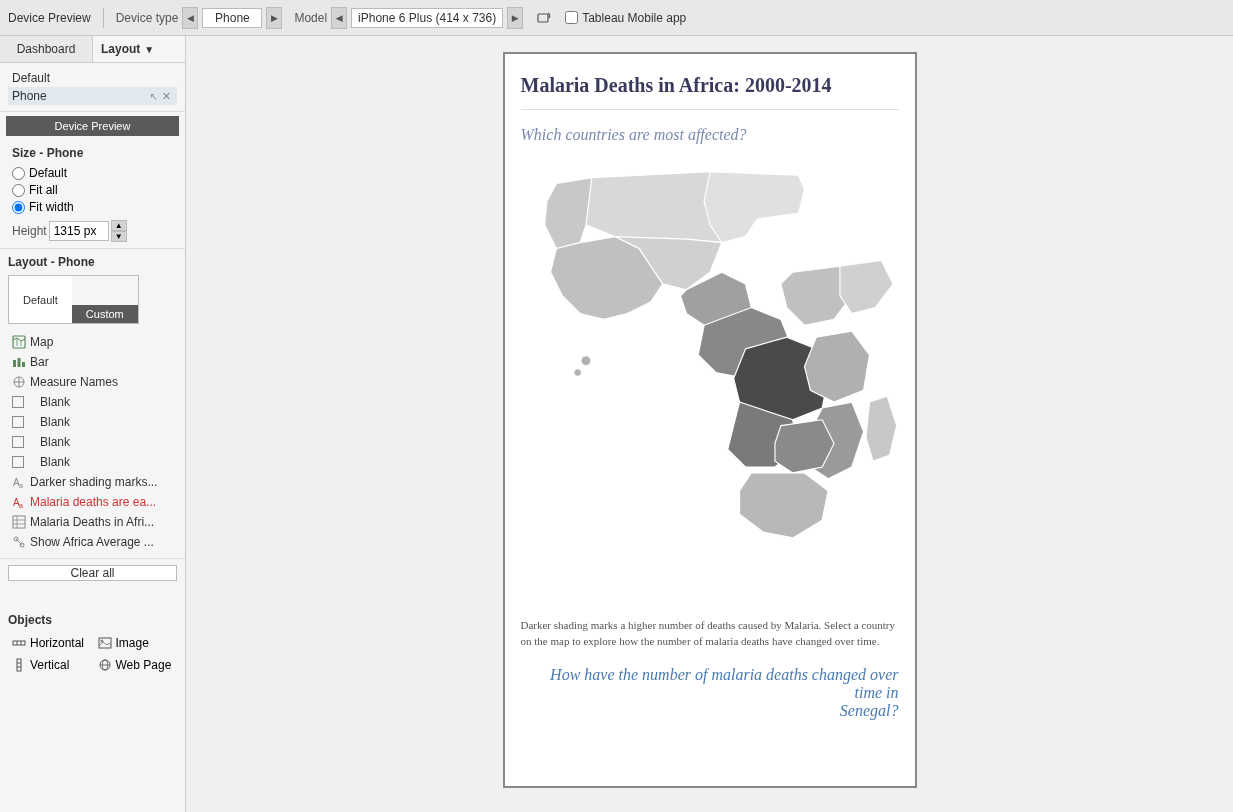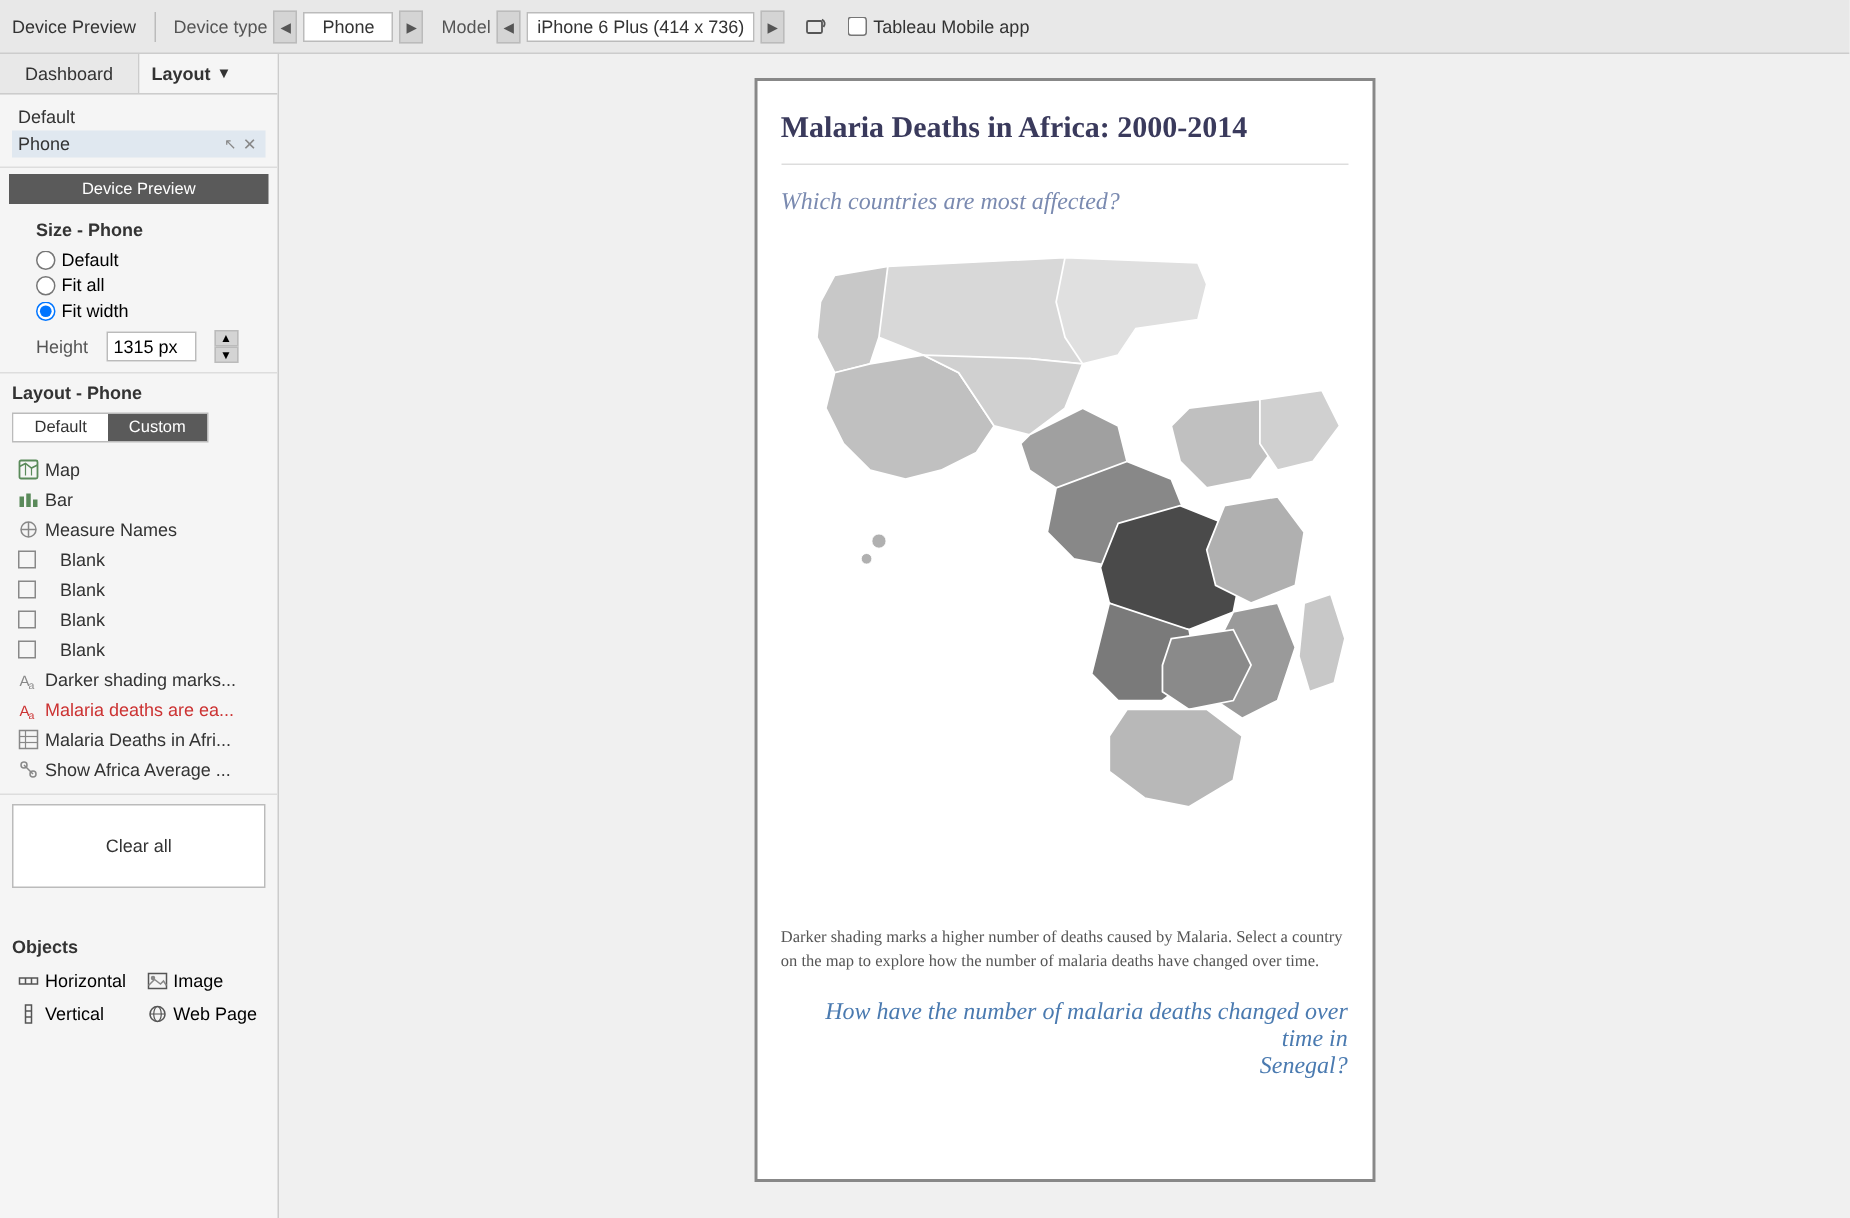"Size - Phone" .size-section { padding: 6px 24px -> 6px 12px }
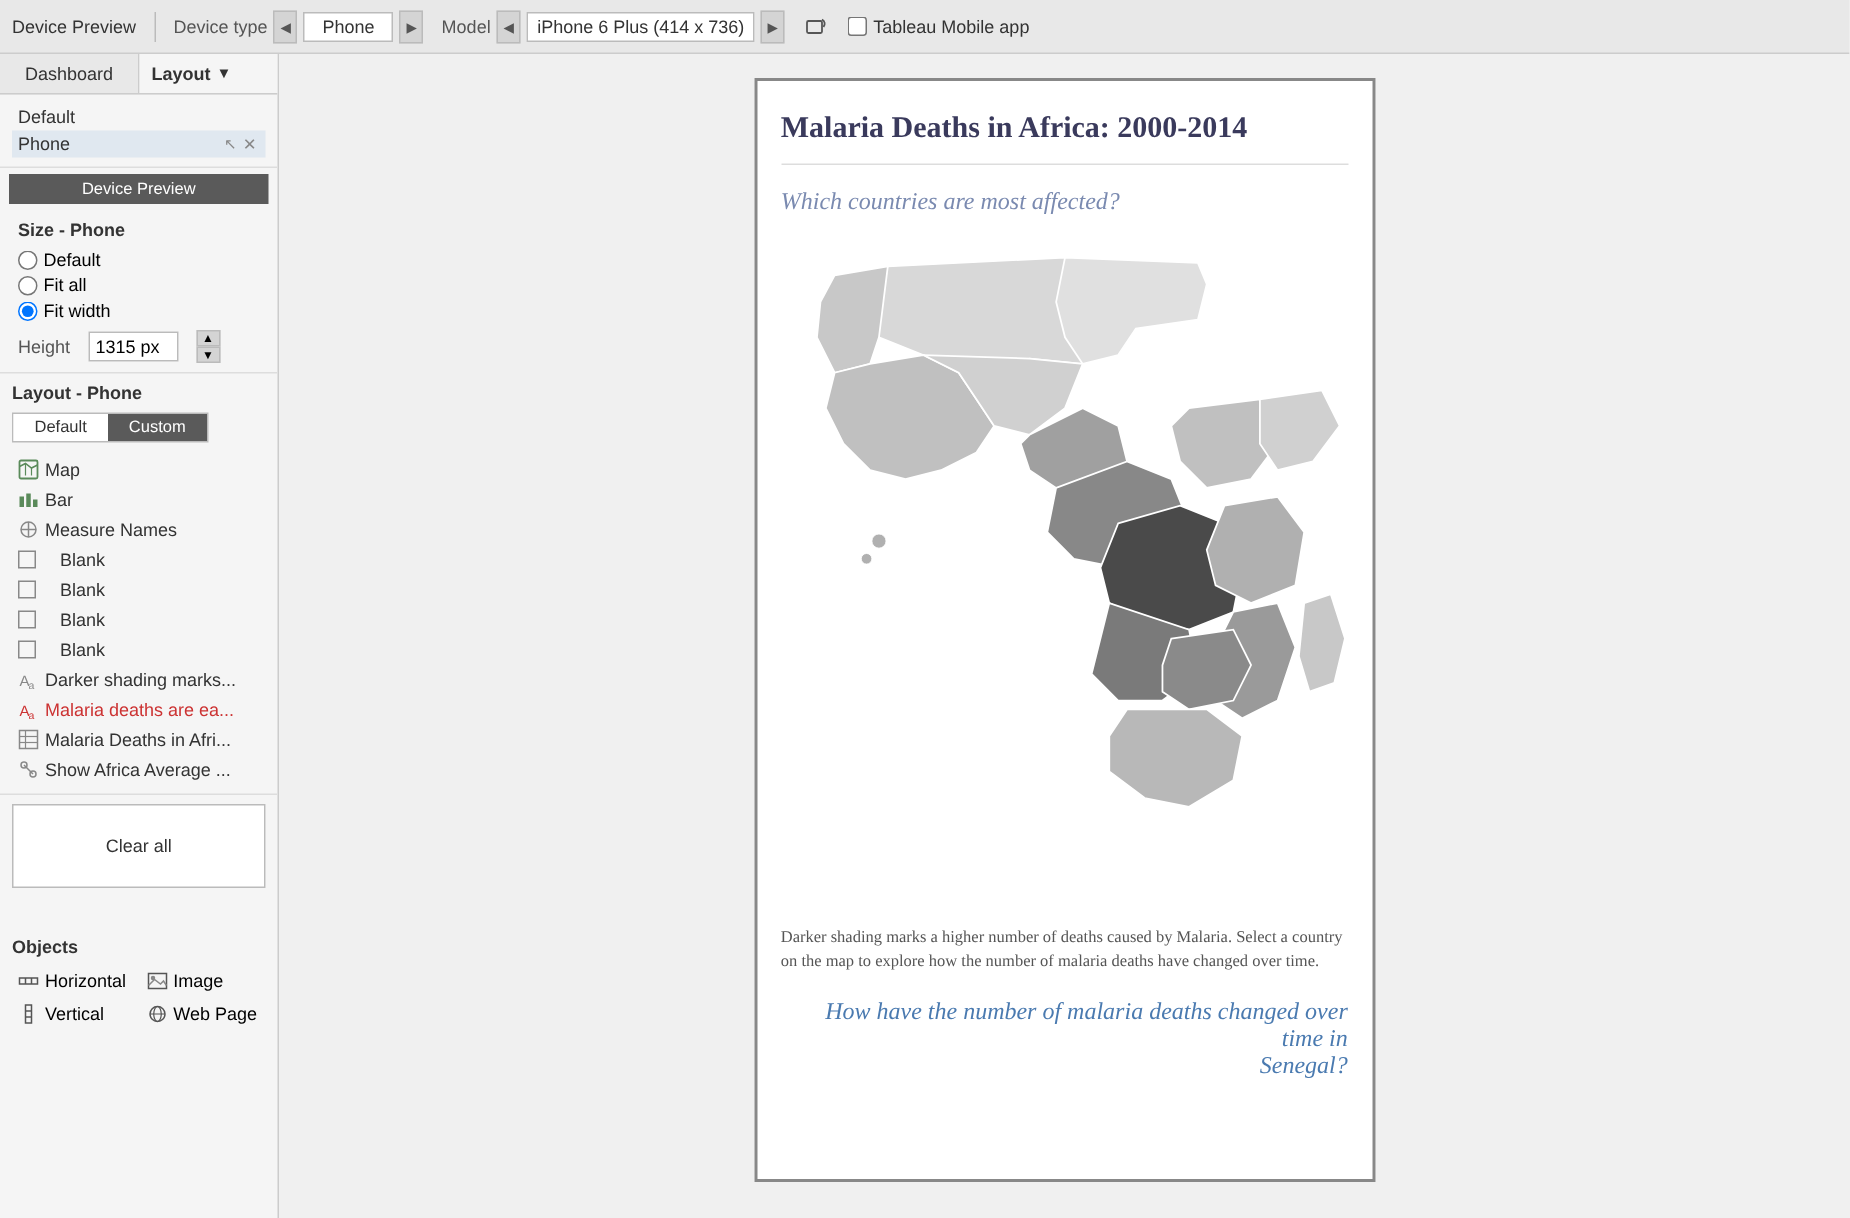"Height" .height-row { gap: 12px -> 2px }
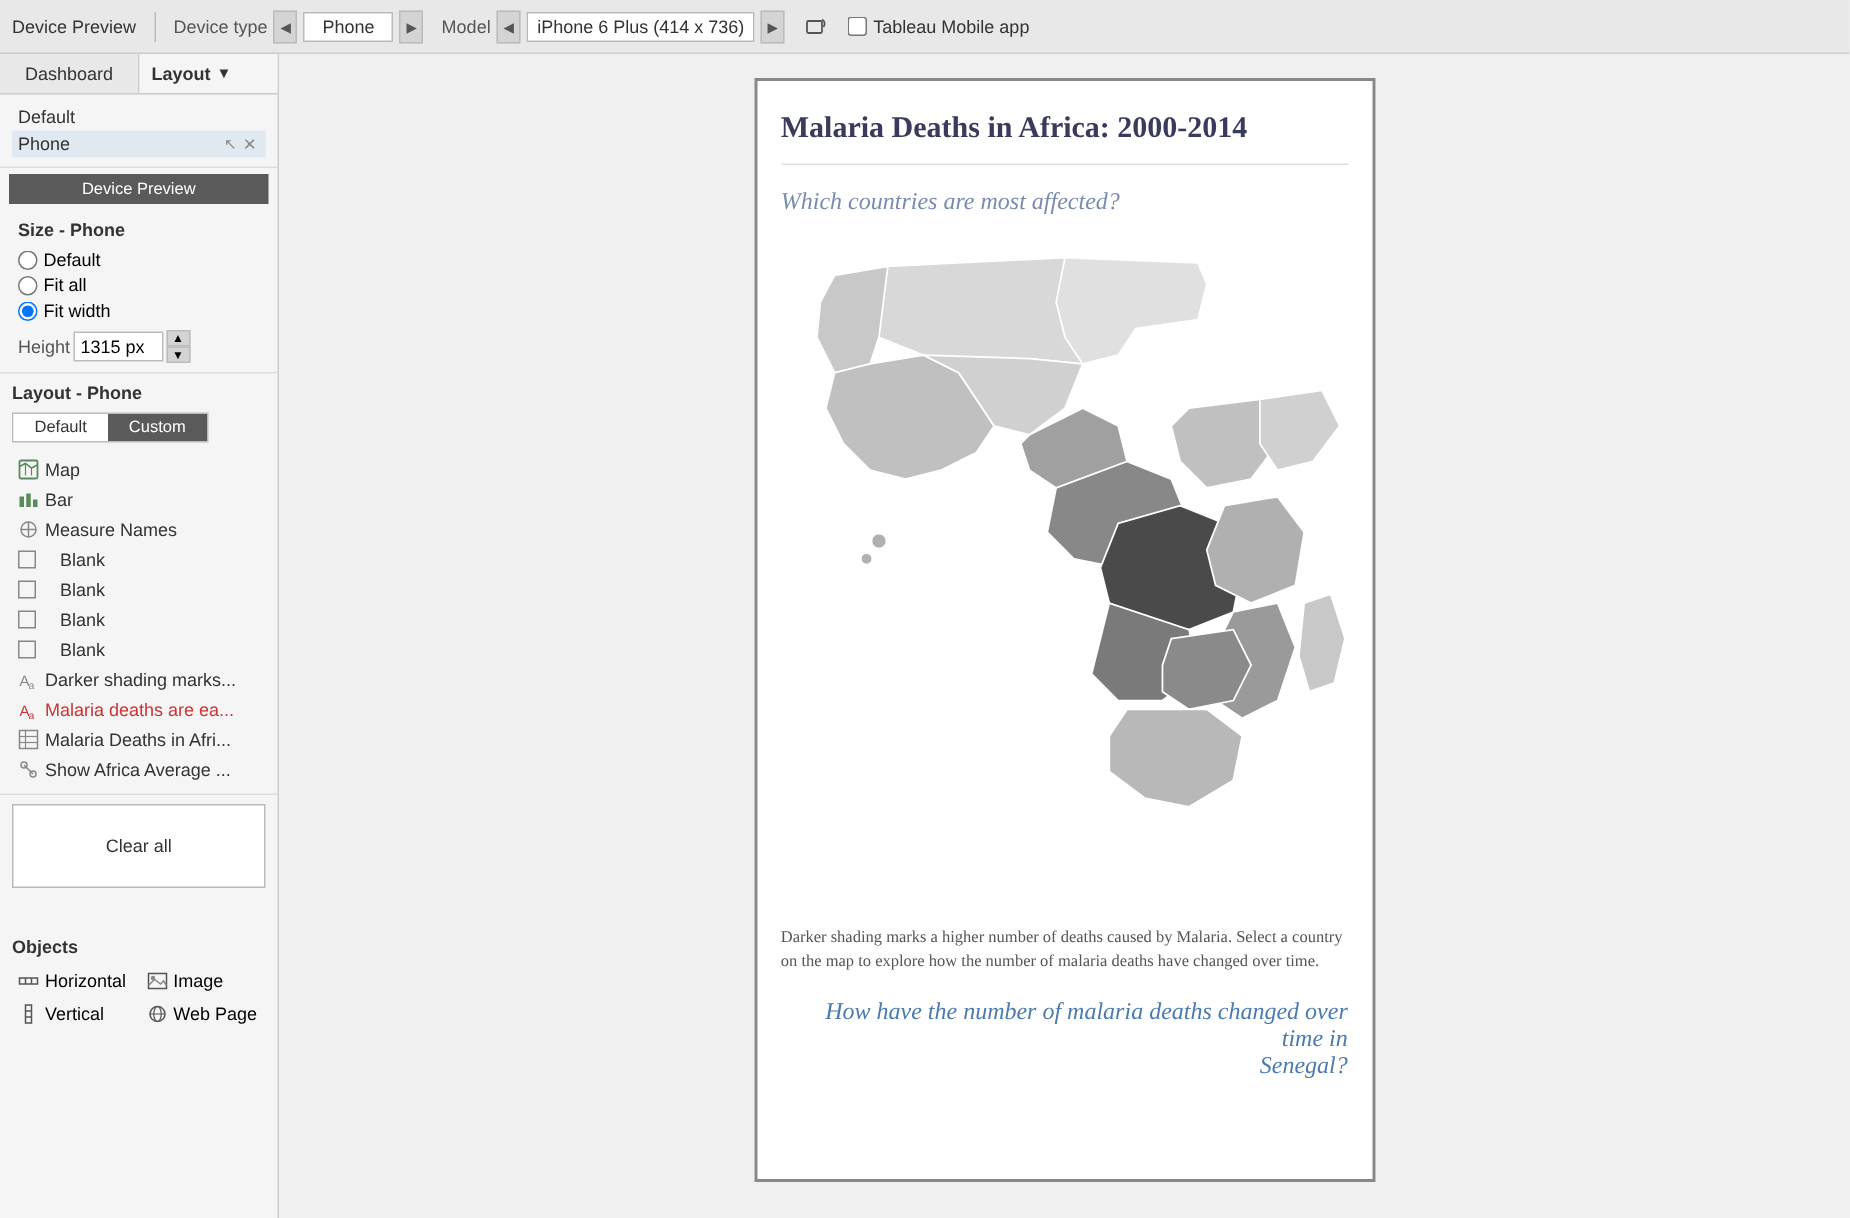"Custom" .toggle-btn.active { margin-top: none -> 29px }
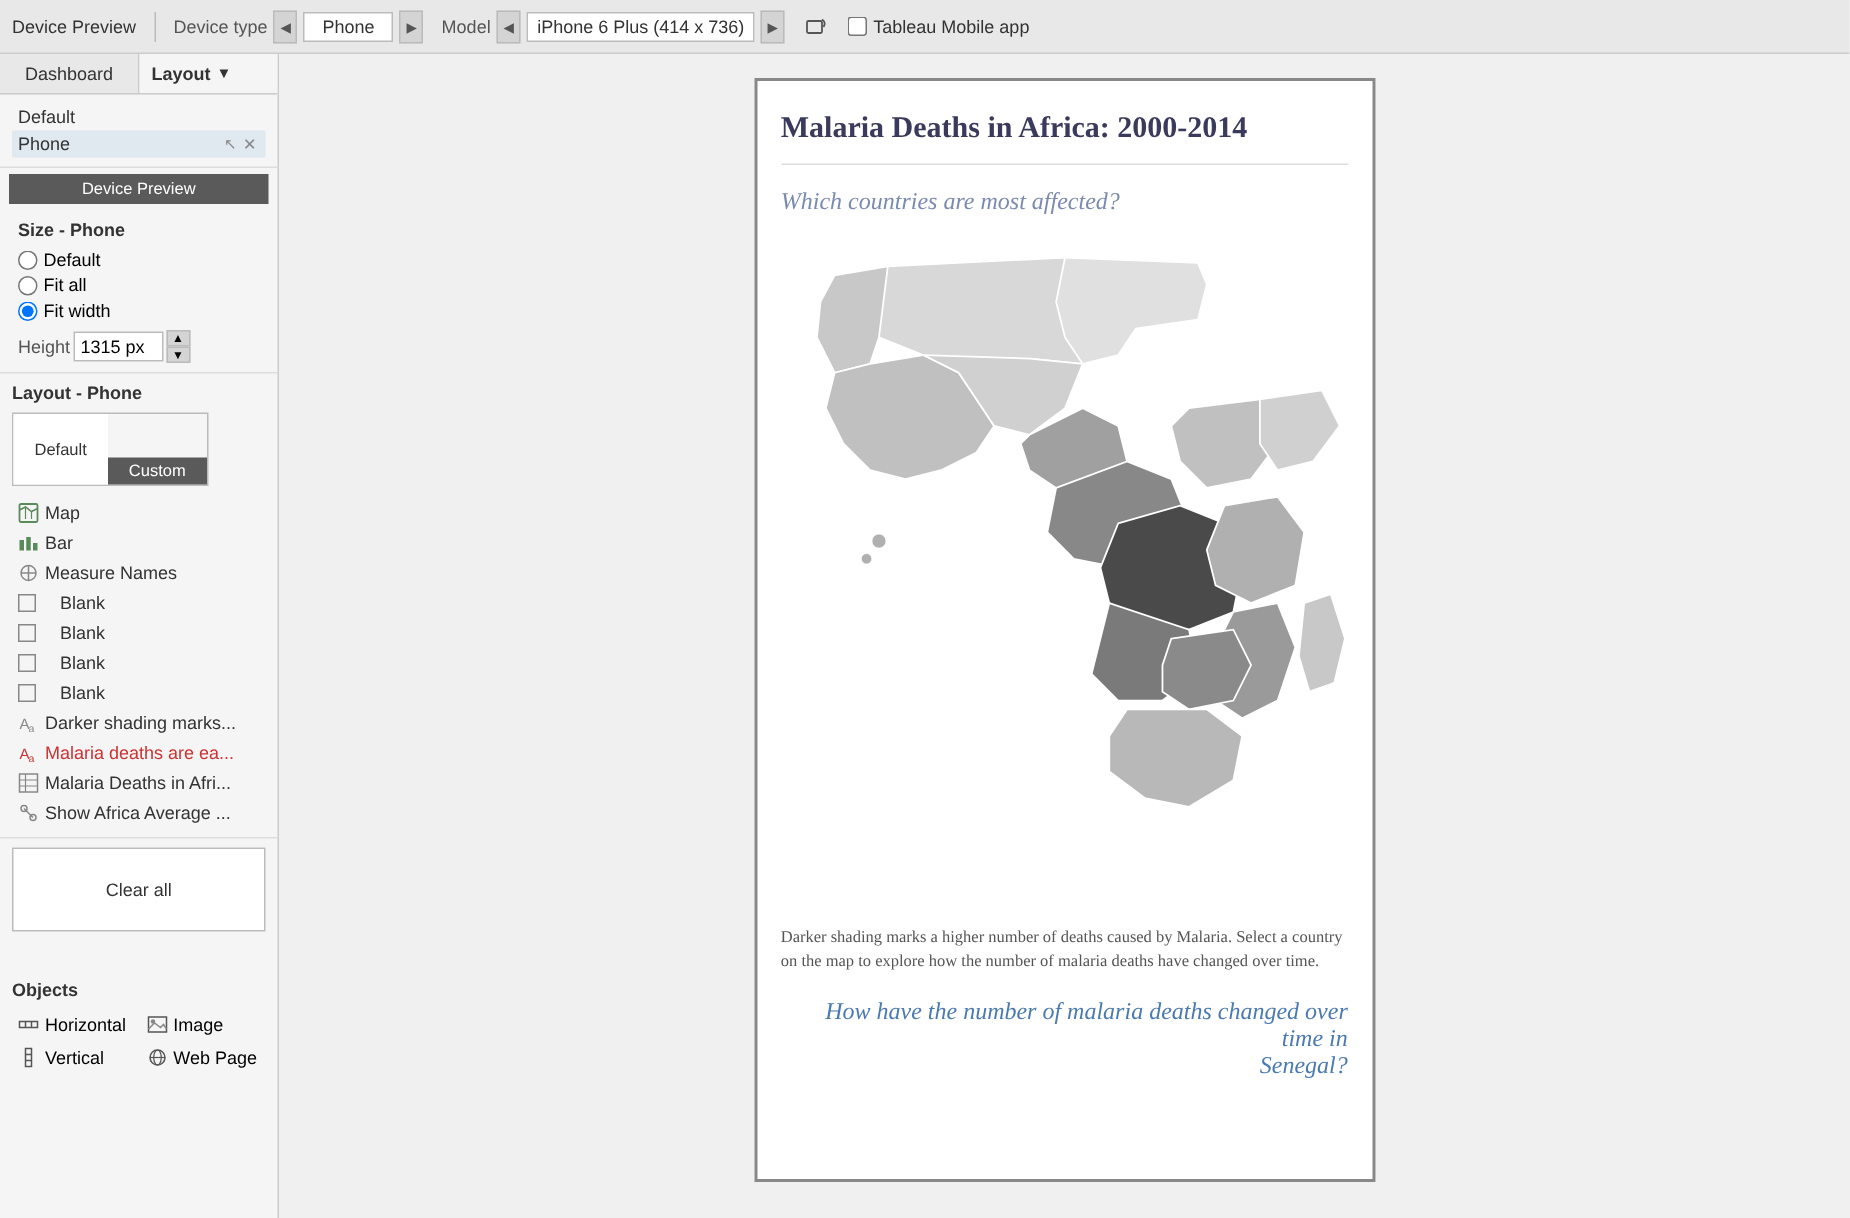"Clear all" .clear-all-btn { padding: 20px -> 0 }
